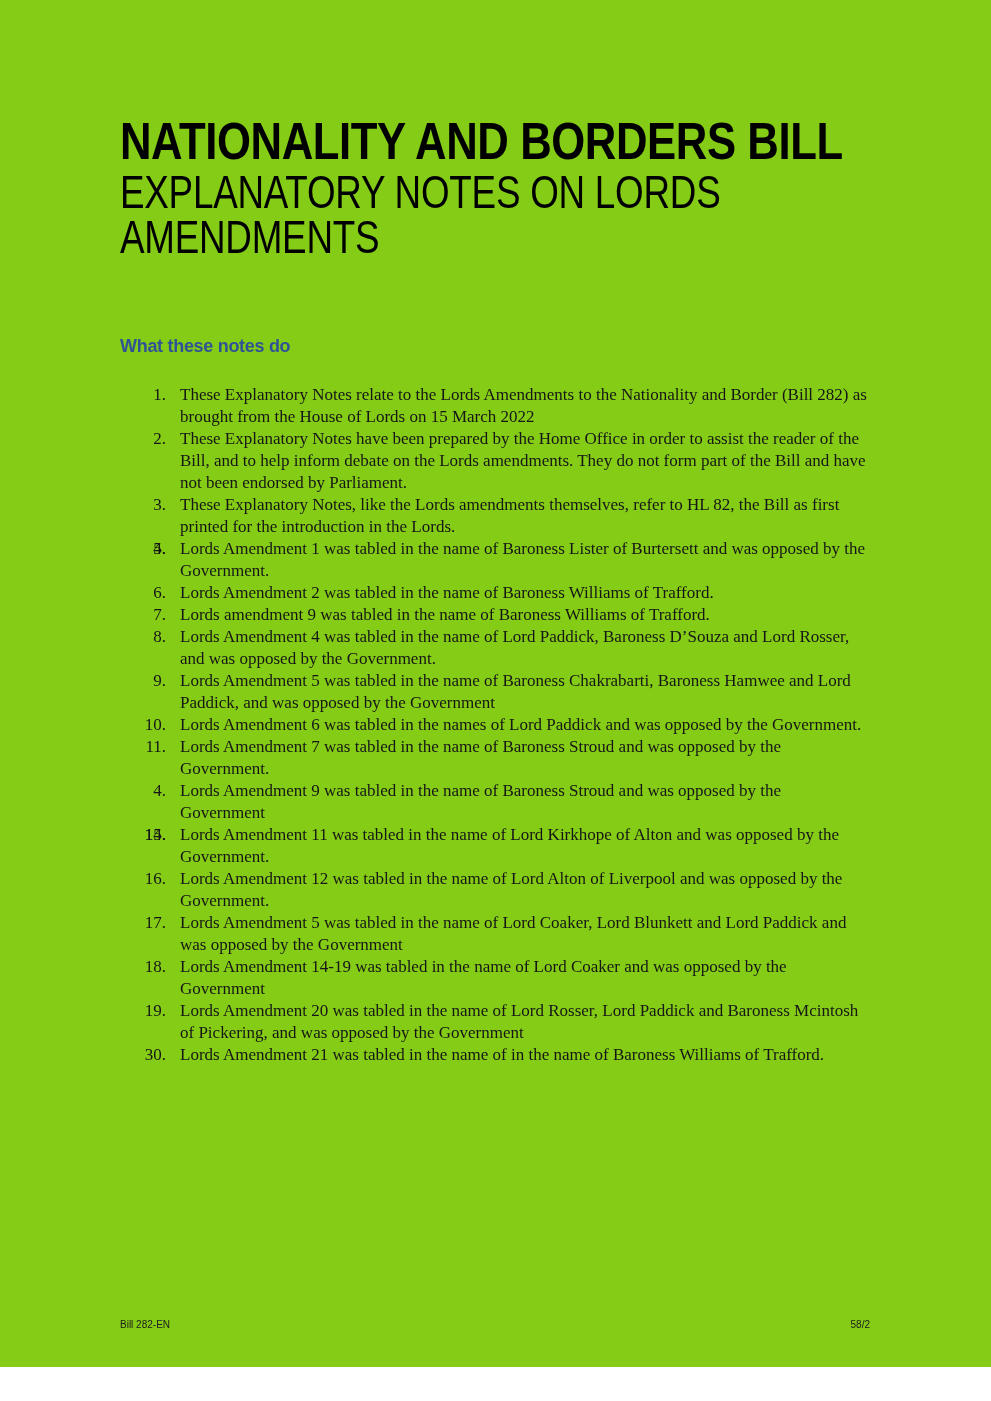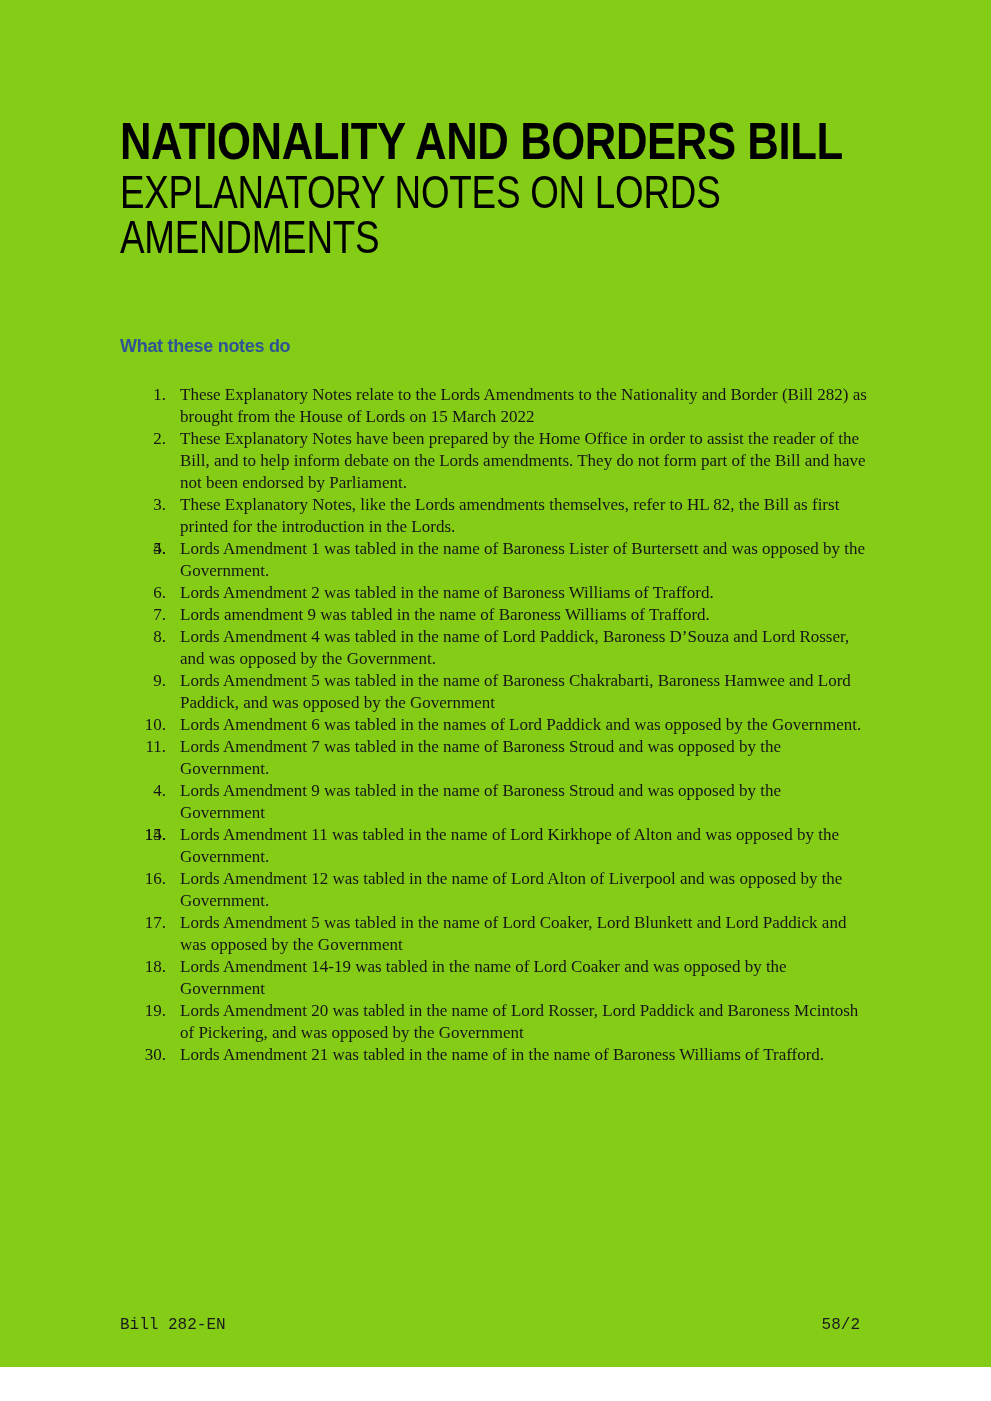"Bill 282-EN" .page-footer { font-family: Liberation Mono, monospace -> Liberation Sans, sans-serif; font-size: 16px -> 10px; right: 131px -> 121px }
